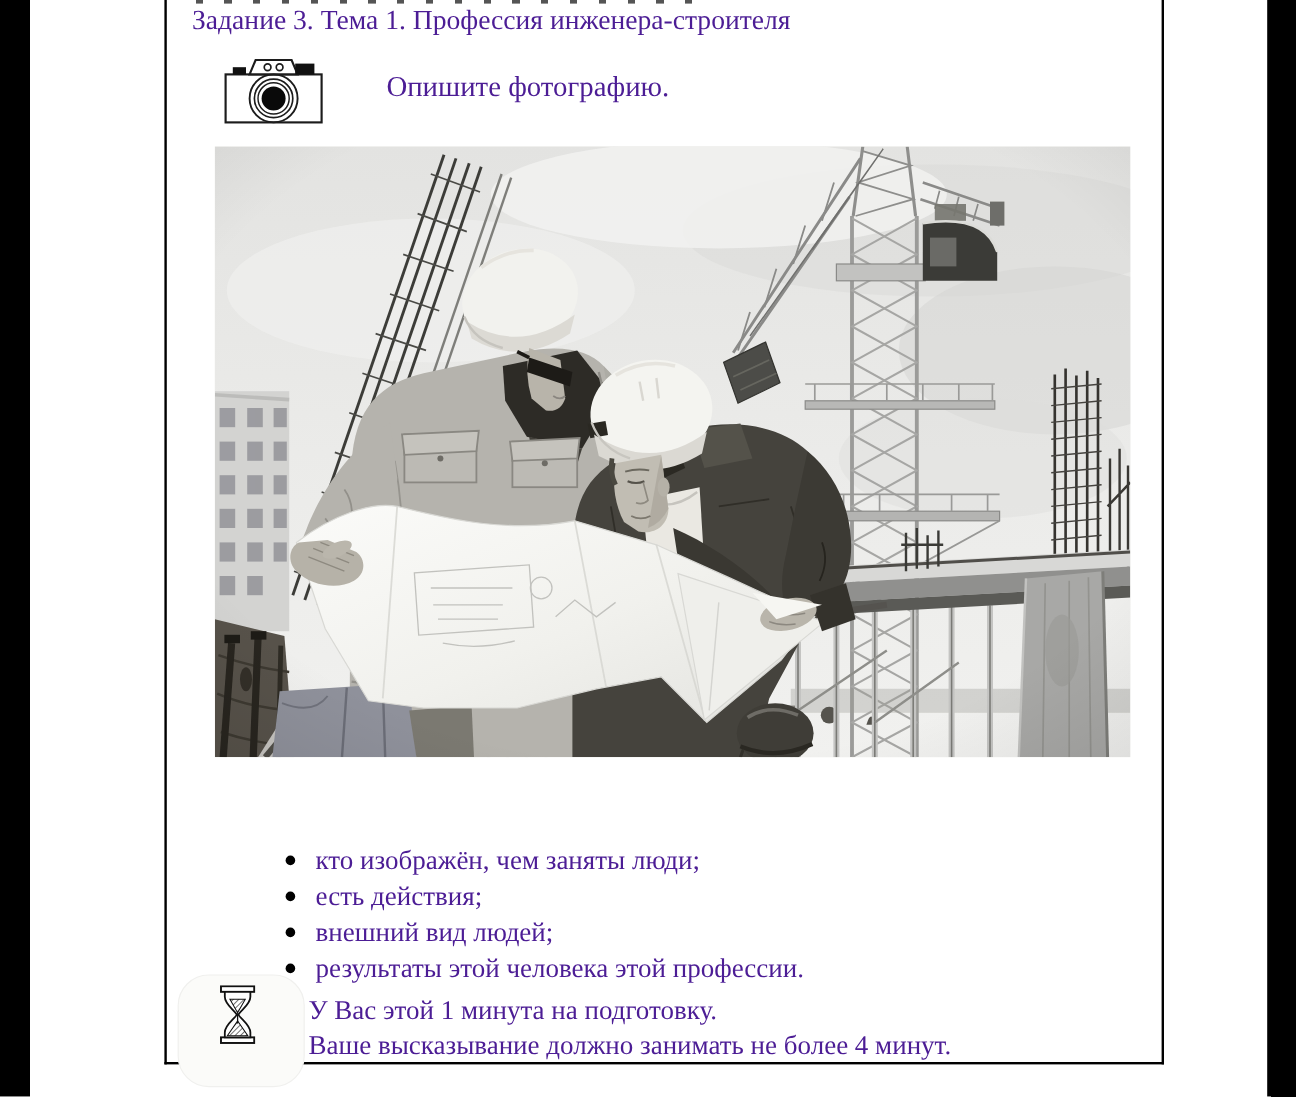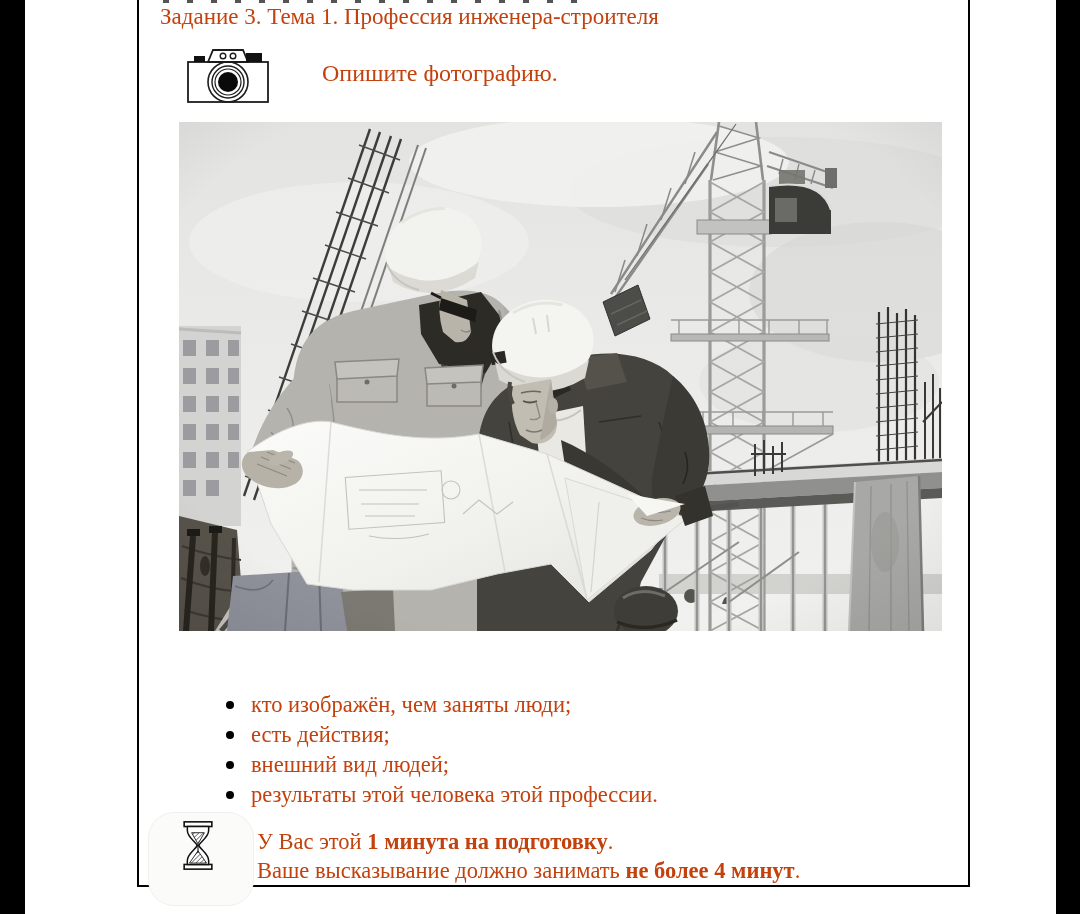"Задание 3. Тема 1. Профессия" .stage { color: #c2410c -> #4c1d95 }
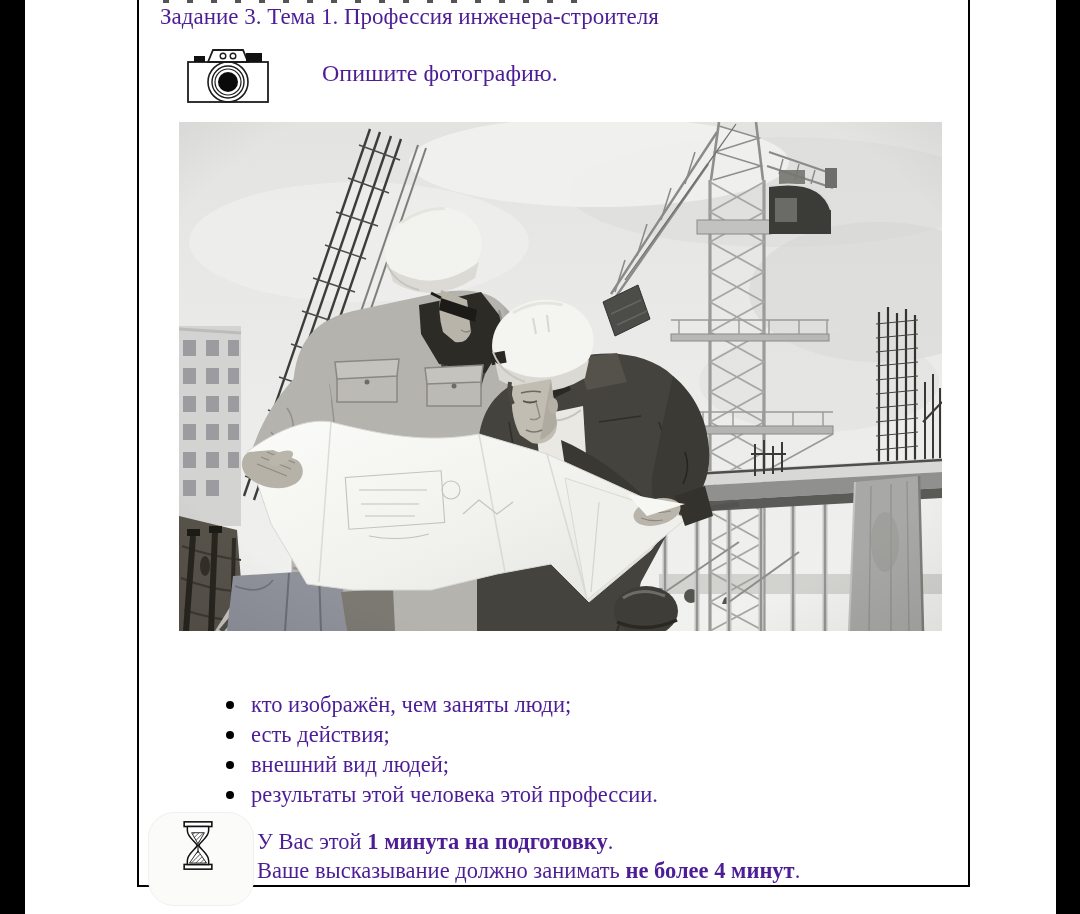"кто изображён, чем заняты люди;" .checklist { margin: 4px -> 16px }
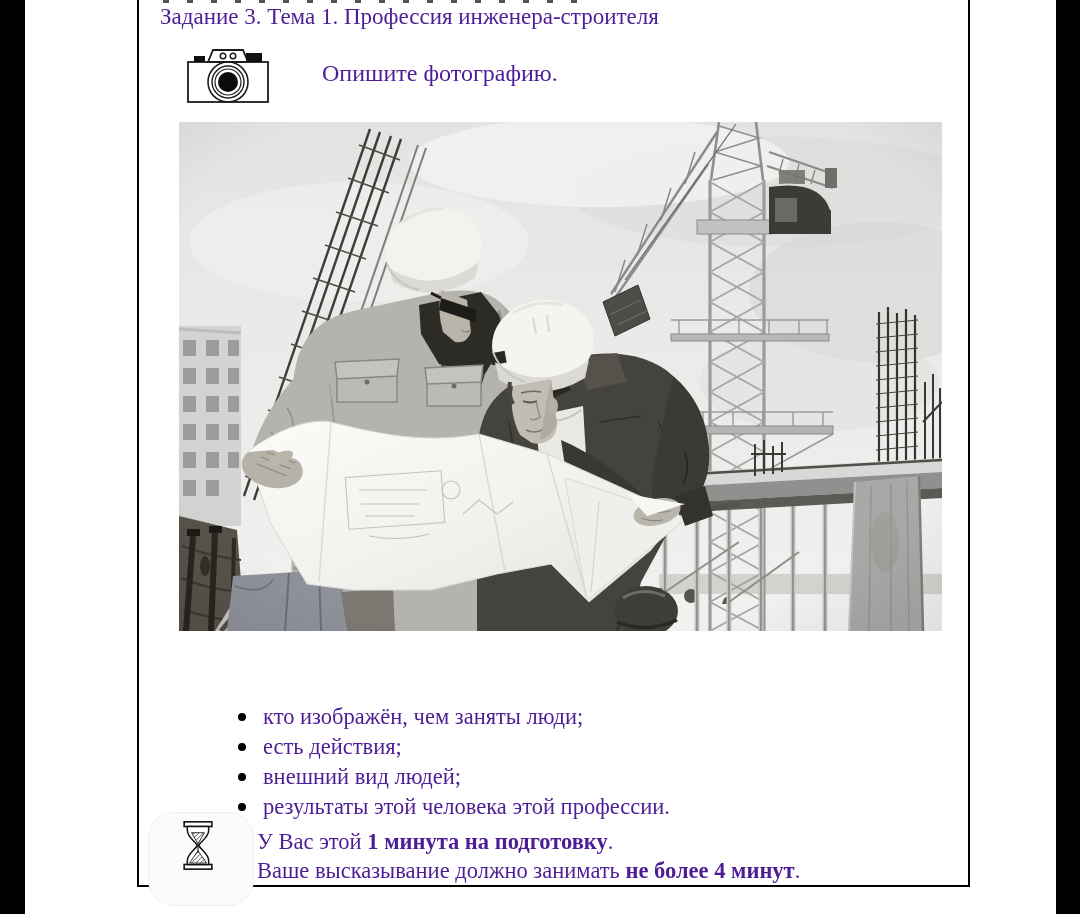"1 минута на подготовку" .timer-text b { font-weight: bold -> normal }
